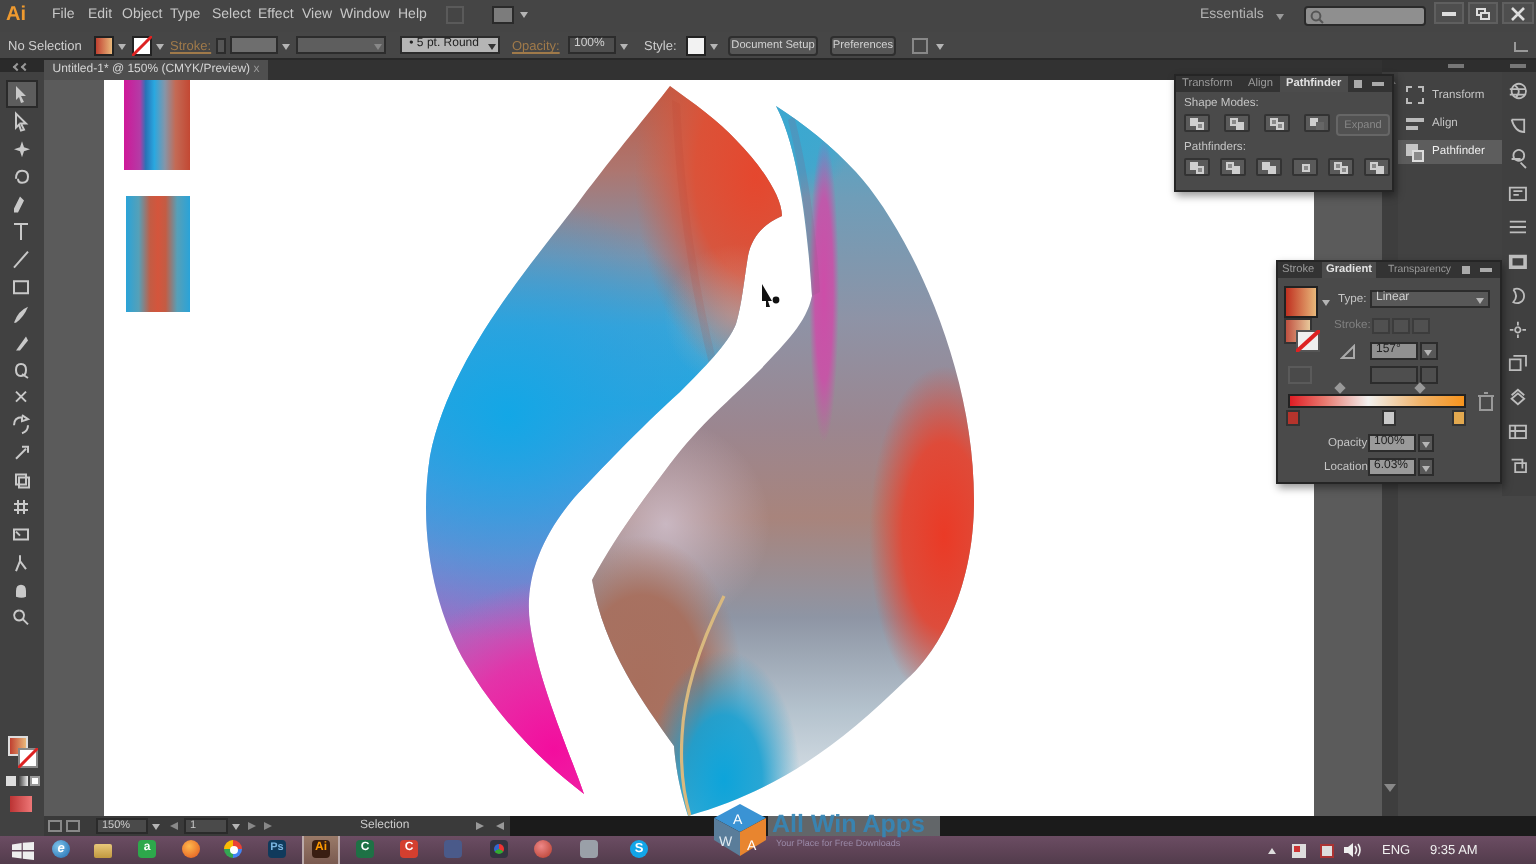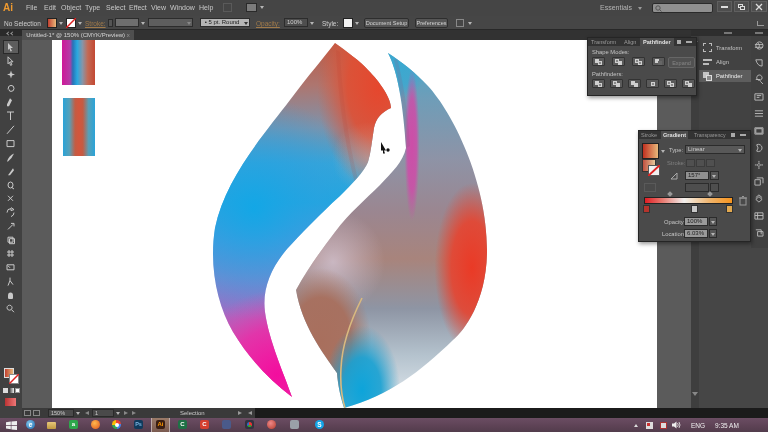"All Win Apps" div.abs { html: none -> <div> <svg> <polygon></polygon> <polygon></polygon> <polygon></polygon> <text>A</text> <text>W</text> <text>A</text> <rect></rect> <text>All Win Apps</text> <text>Your Place for Free Downloads</text> </svg> </div> }
